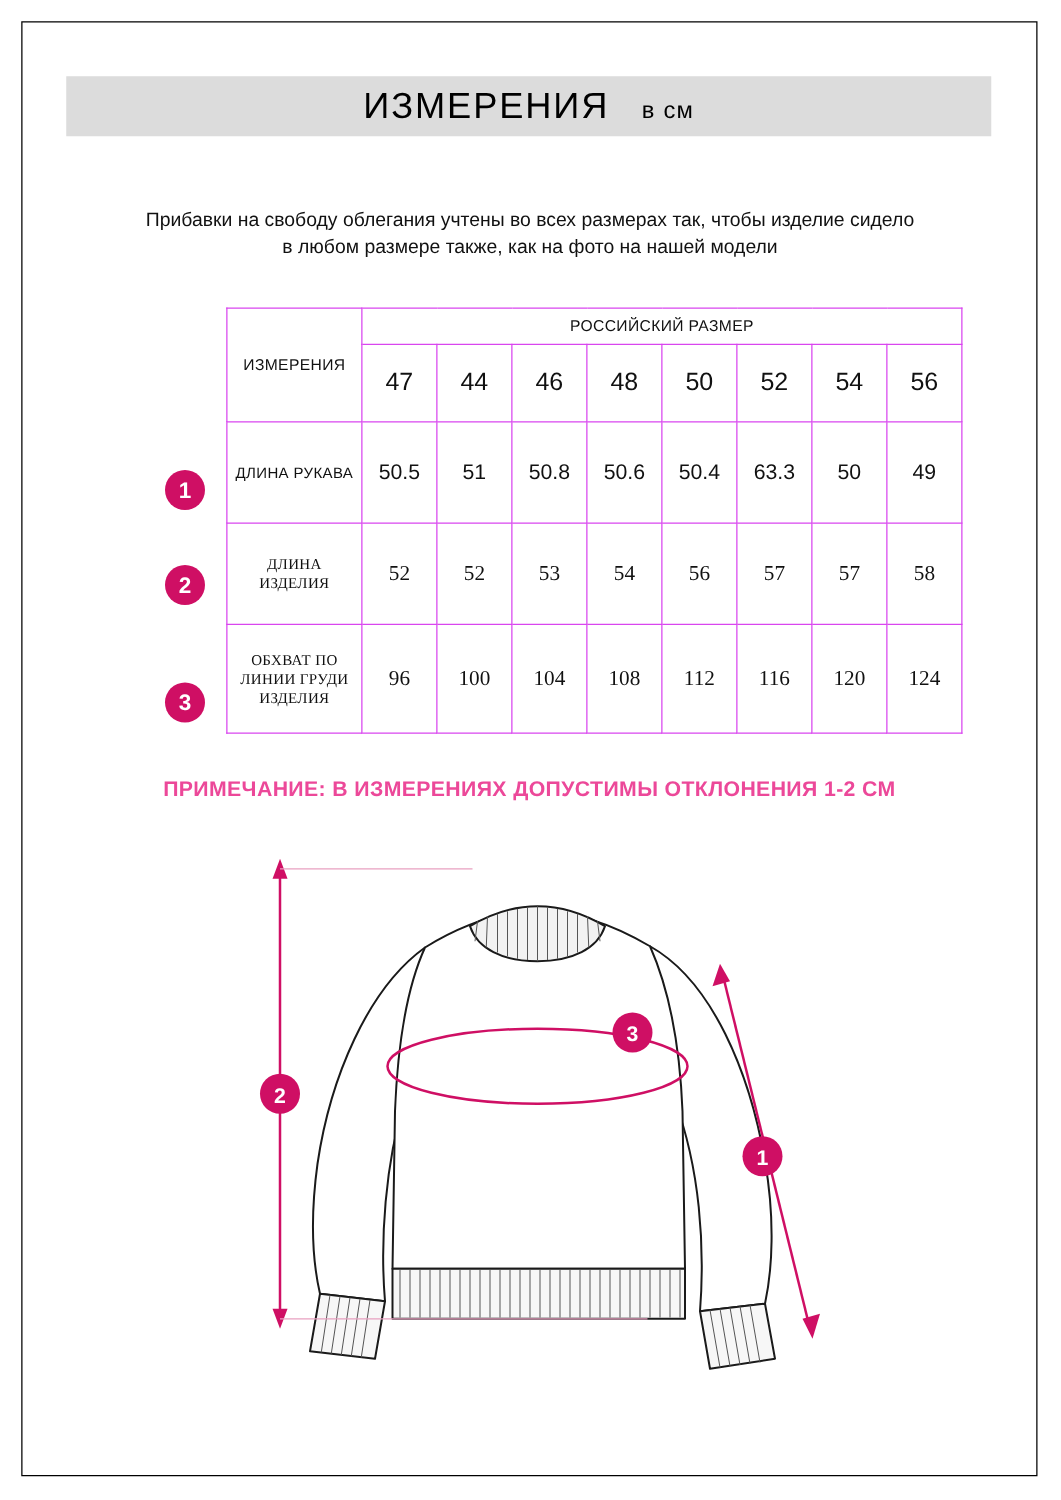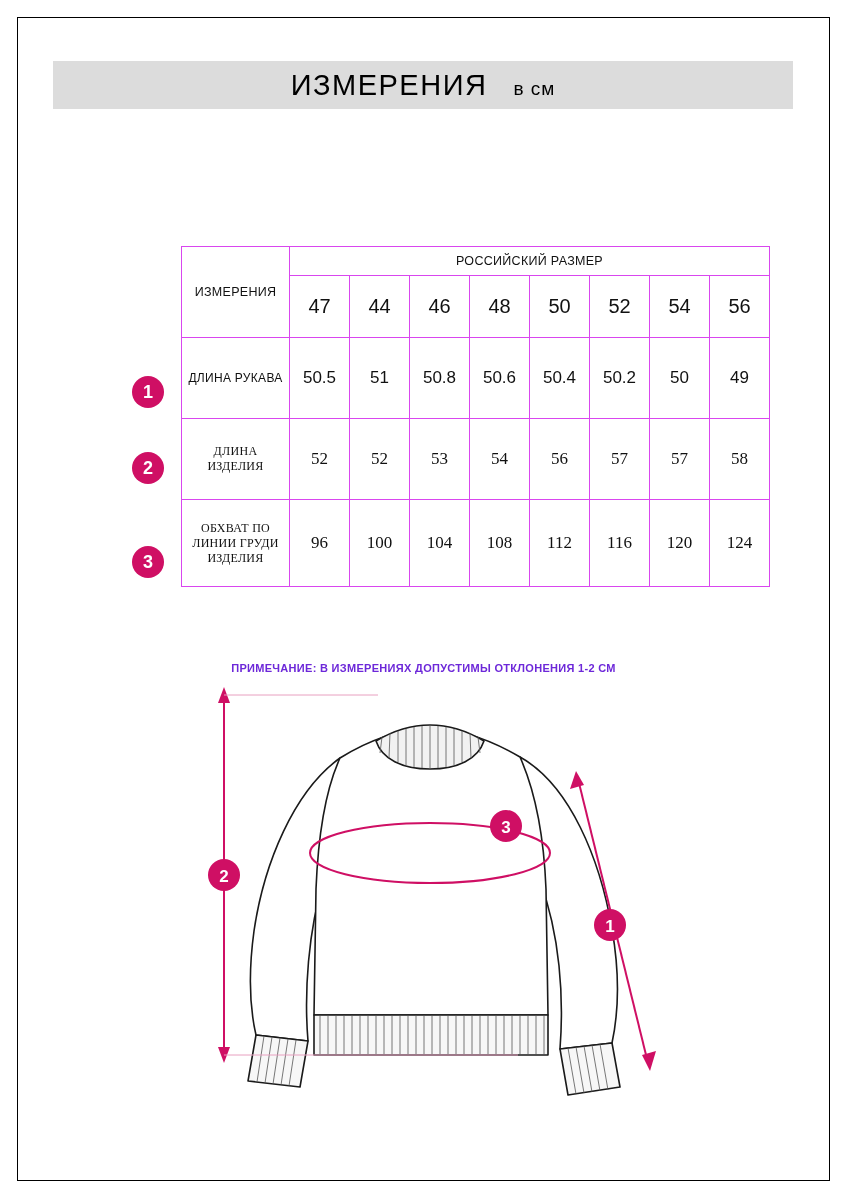"Прибавки на свободу облегания учтены" div.intro { html: none -> <div>Прибавки на свободу облегания учтены во всех размерах так, чтобы изделие сидело в любом размере также, как на фото на нашей модели</div> }
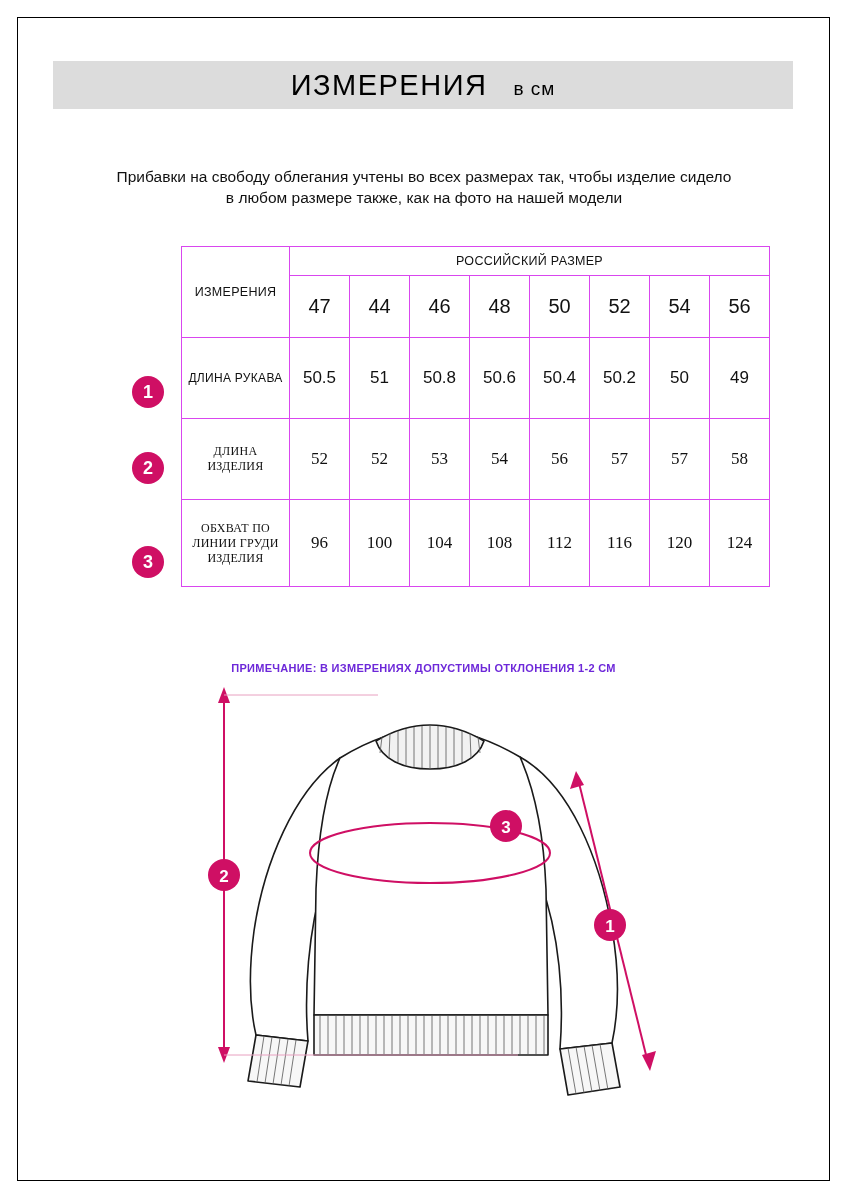"50.2" td.row-val { text: 50.2 -> 63.3 }
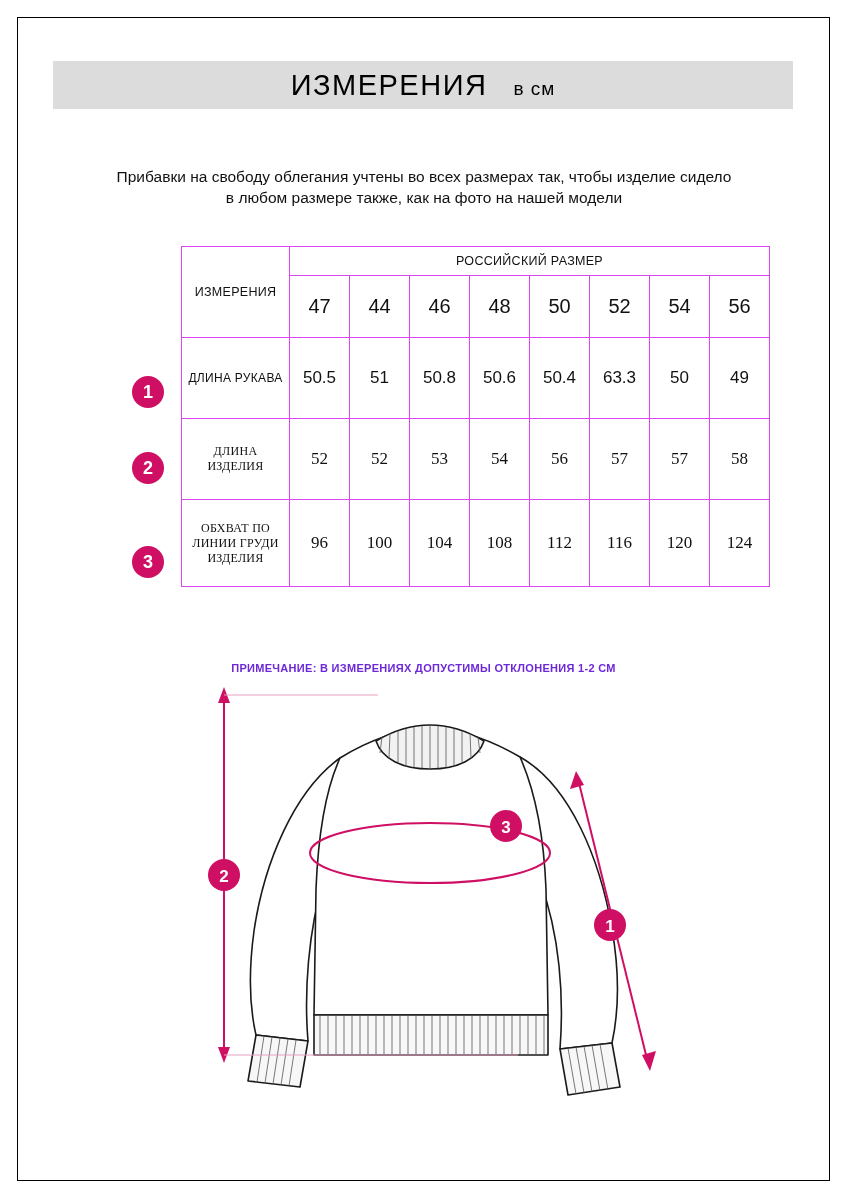"ПРИМЕЧАНИЕ: В ИЗМЕРЕНИЯХ ДОПУСТИМЫ" .note { color: #6d28d9 -> #ec4899; font-size: 11px -> 17px; top: 644px -> 604px }
